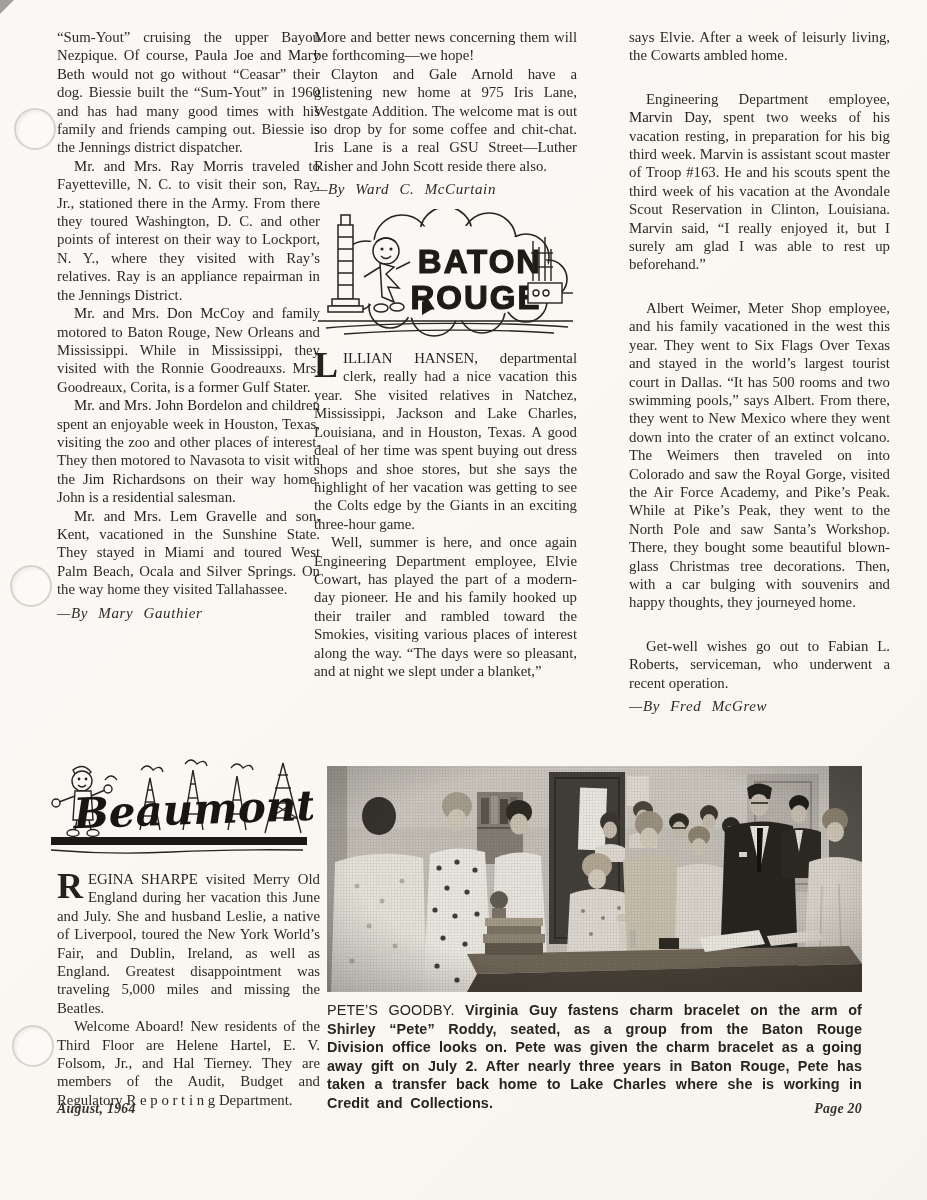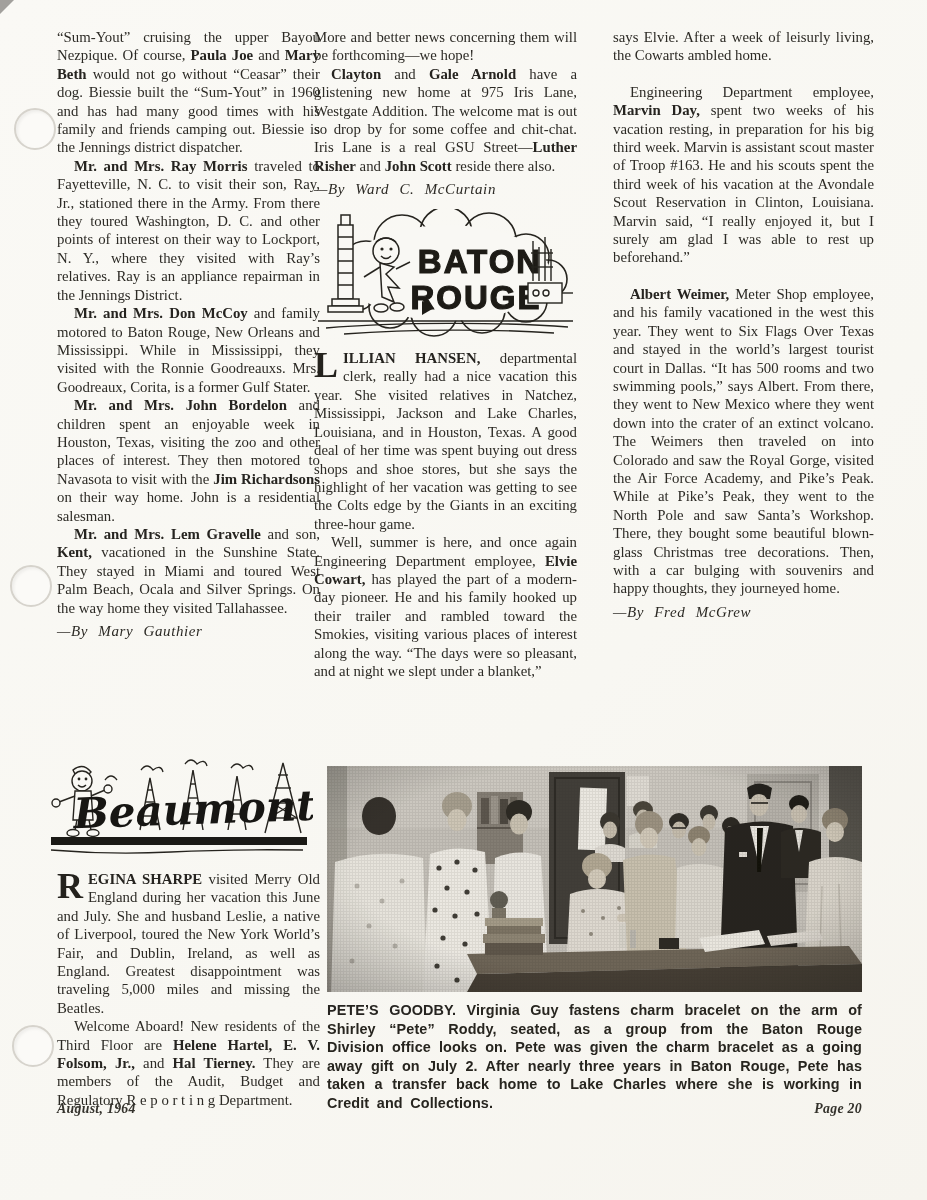"says Elvie. After a week" #col-right { left: 613px -> 629px }
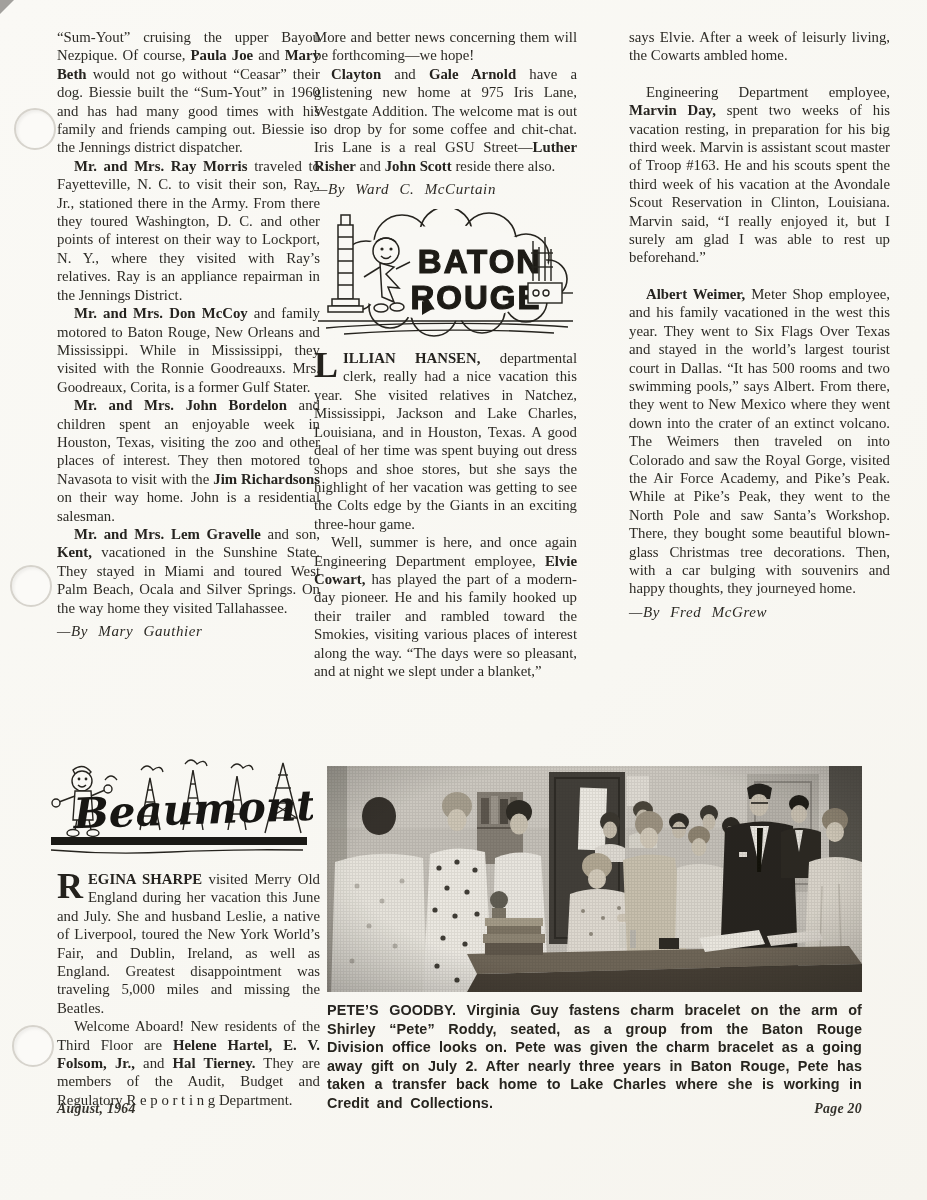"Paula Joe" b { font-weight: bold -> normal }
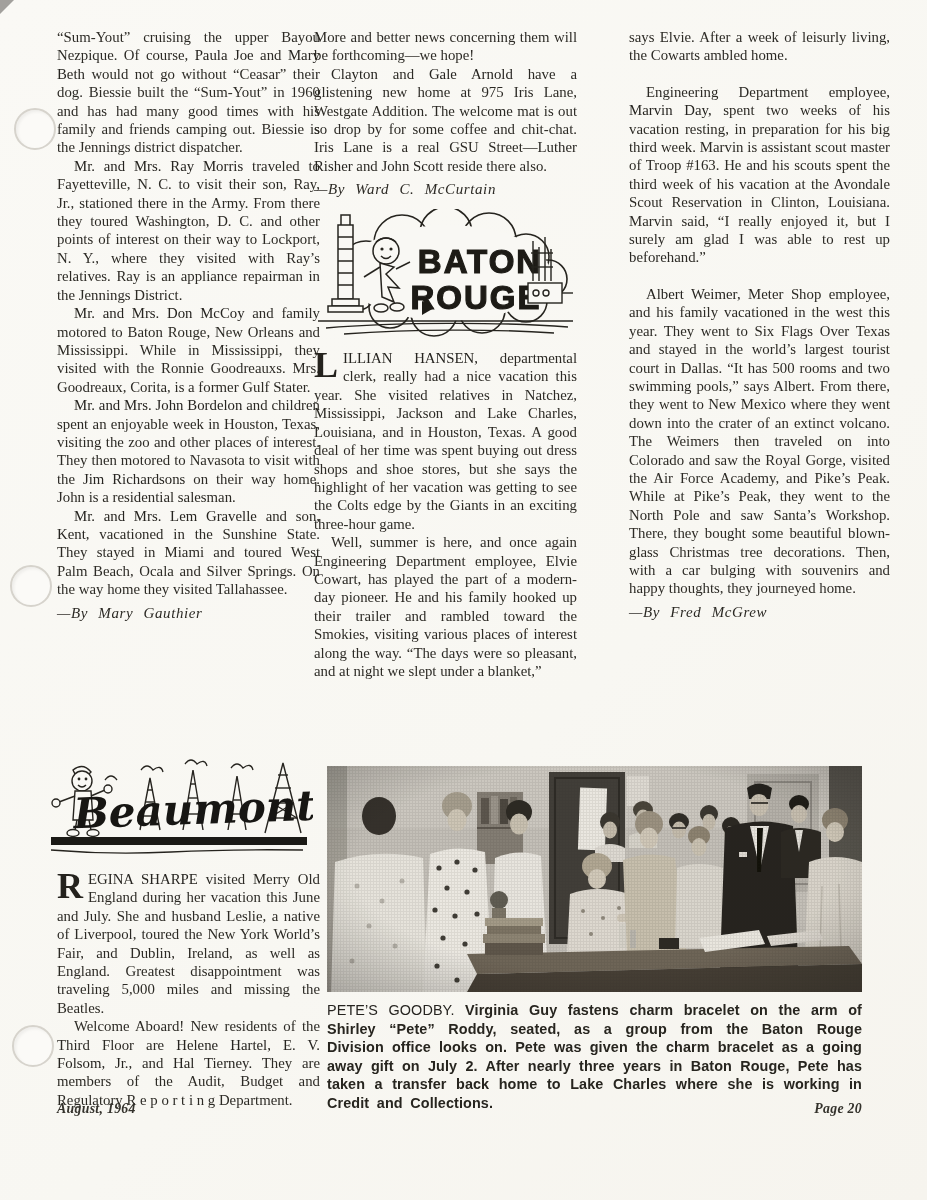"Engineering Department employee, Marvin" #col-right .body-p + .body-p { margin-top: 18px -> 25px }
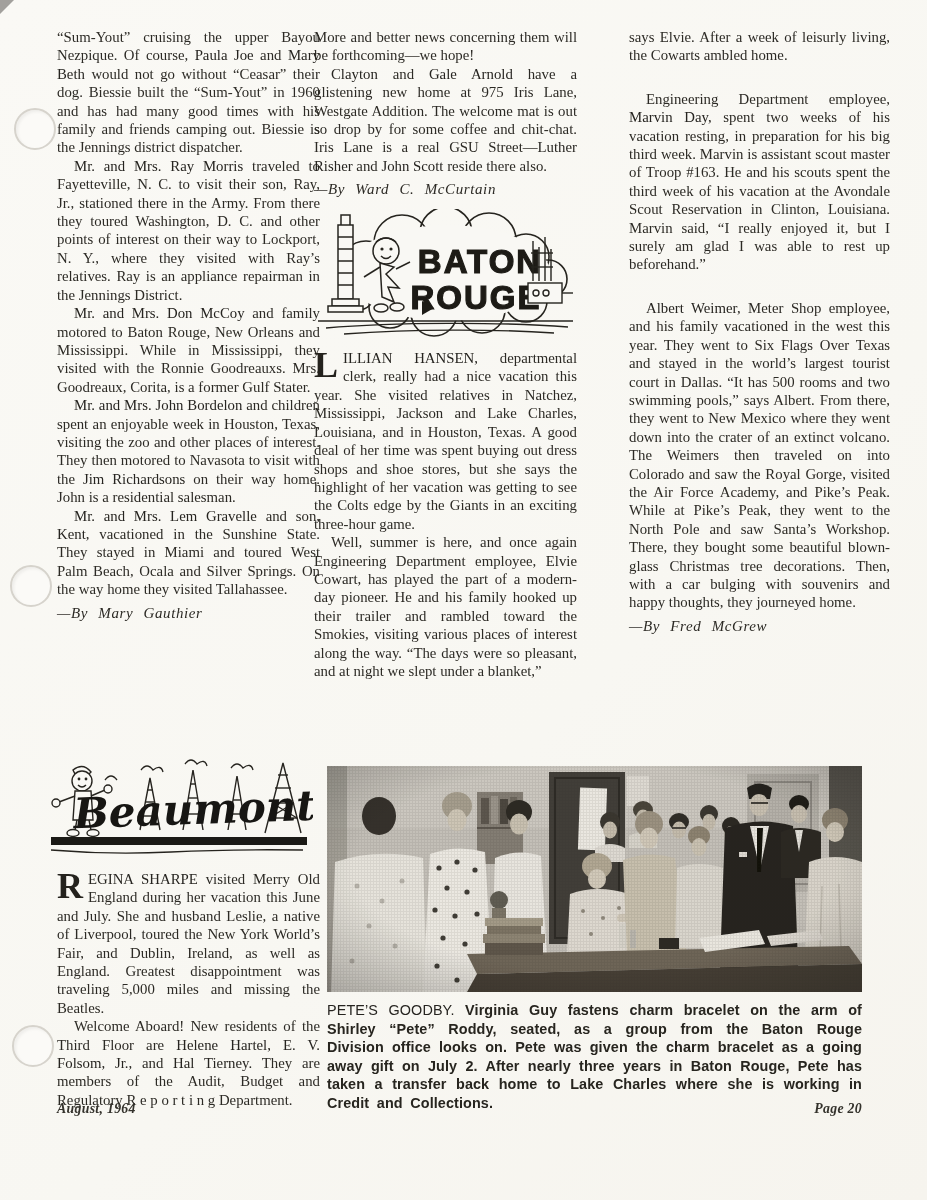"Get-well wishes go out to" p.body-p { html: none -> <p>Get-well wishes go out to <b>Fabian L. Roberts,</b> serviceman, who underwent a recent operation.</p> }
